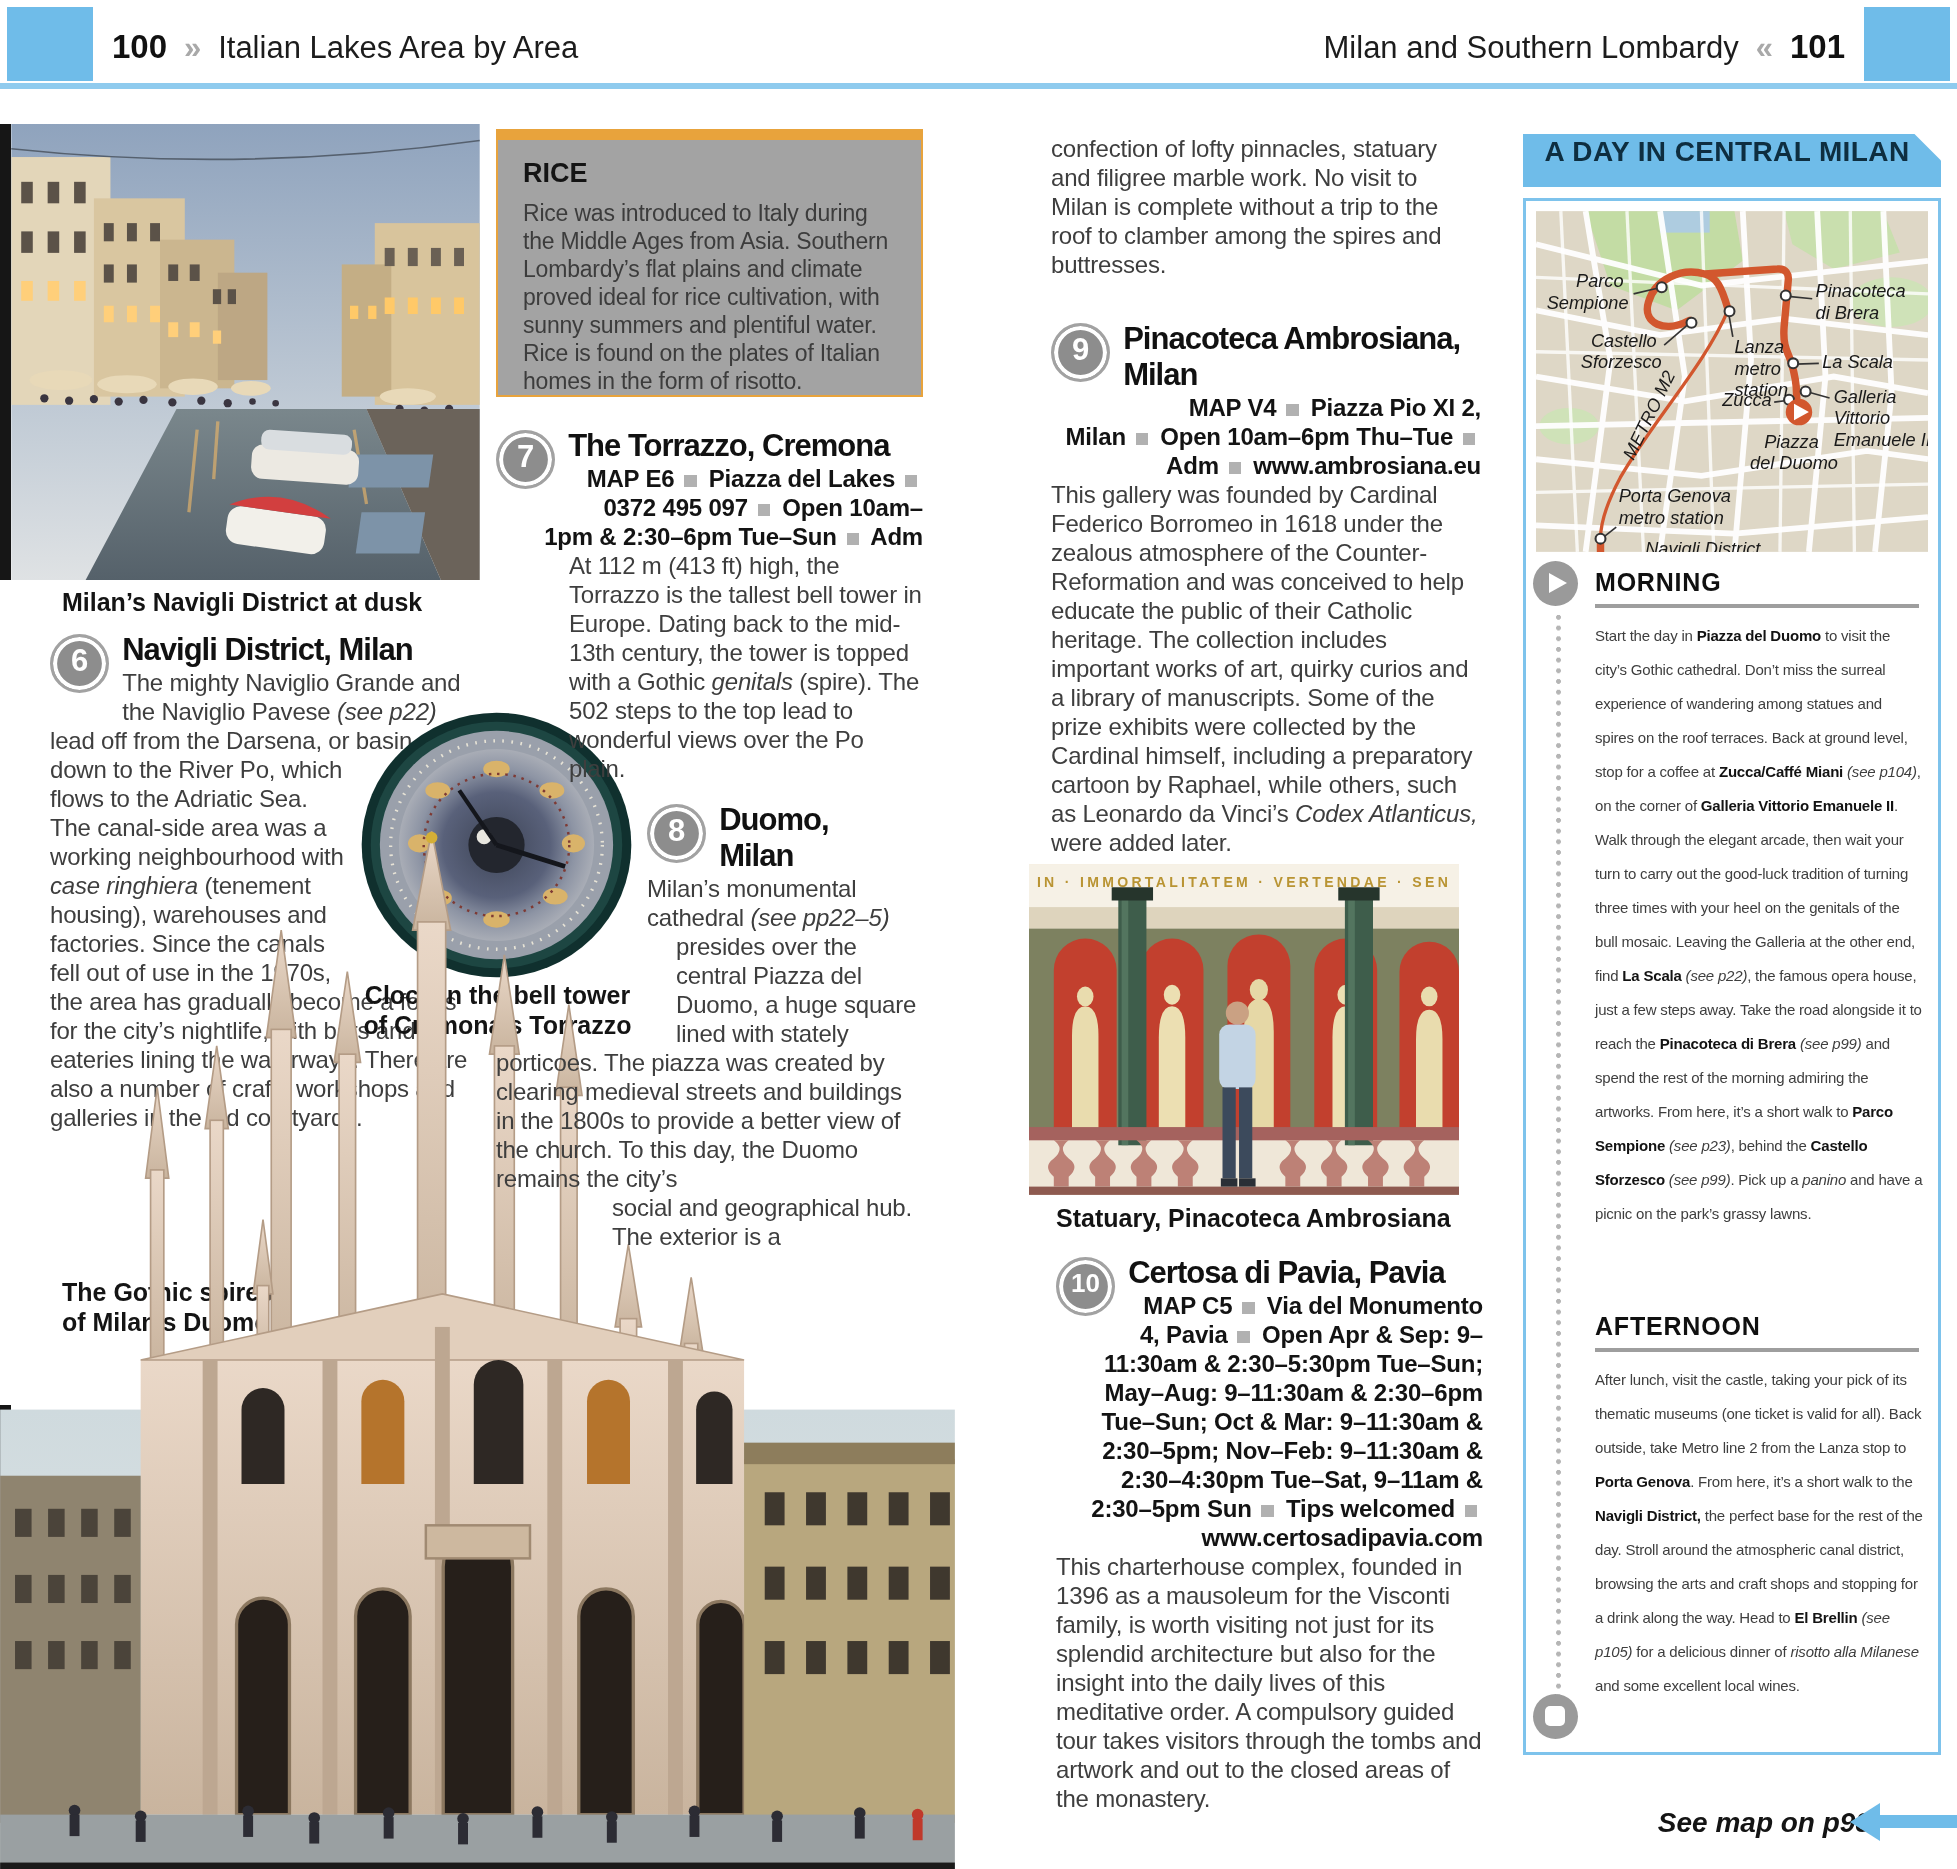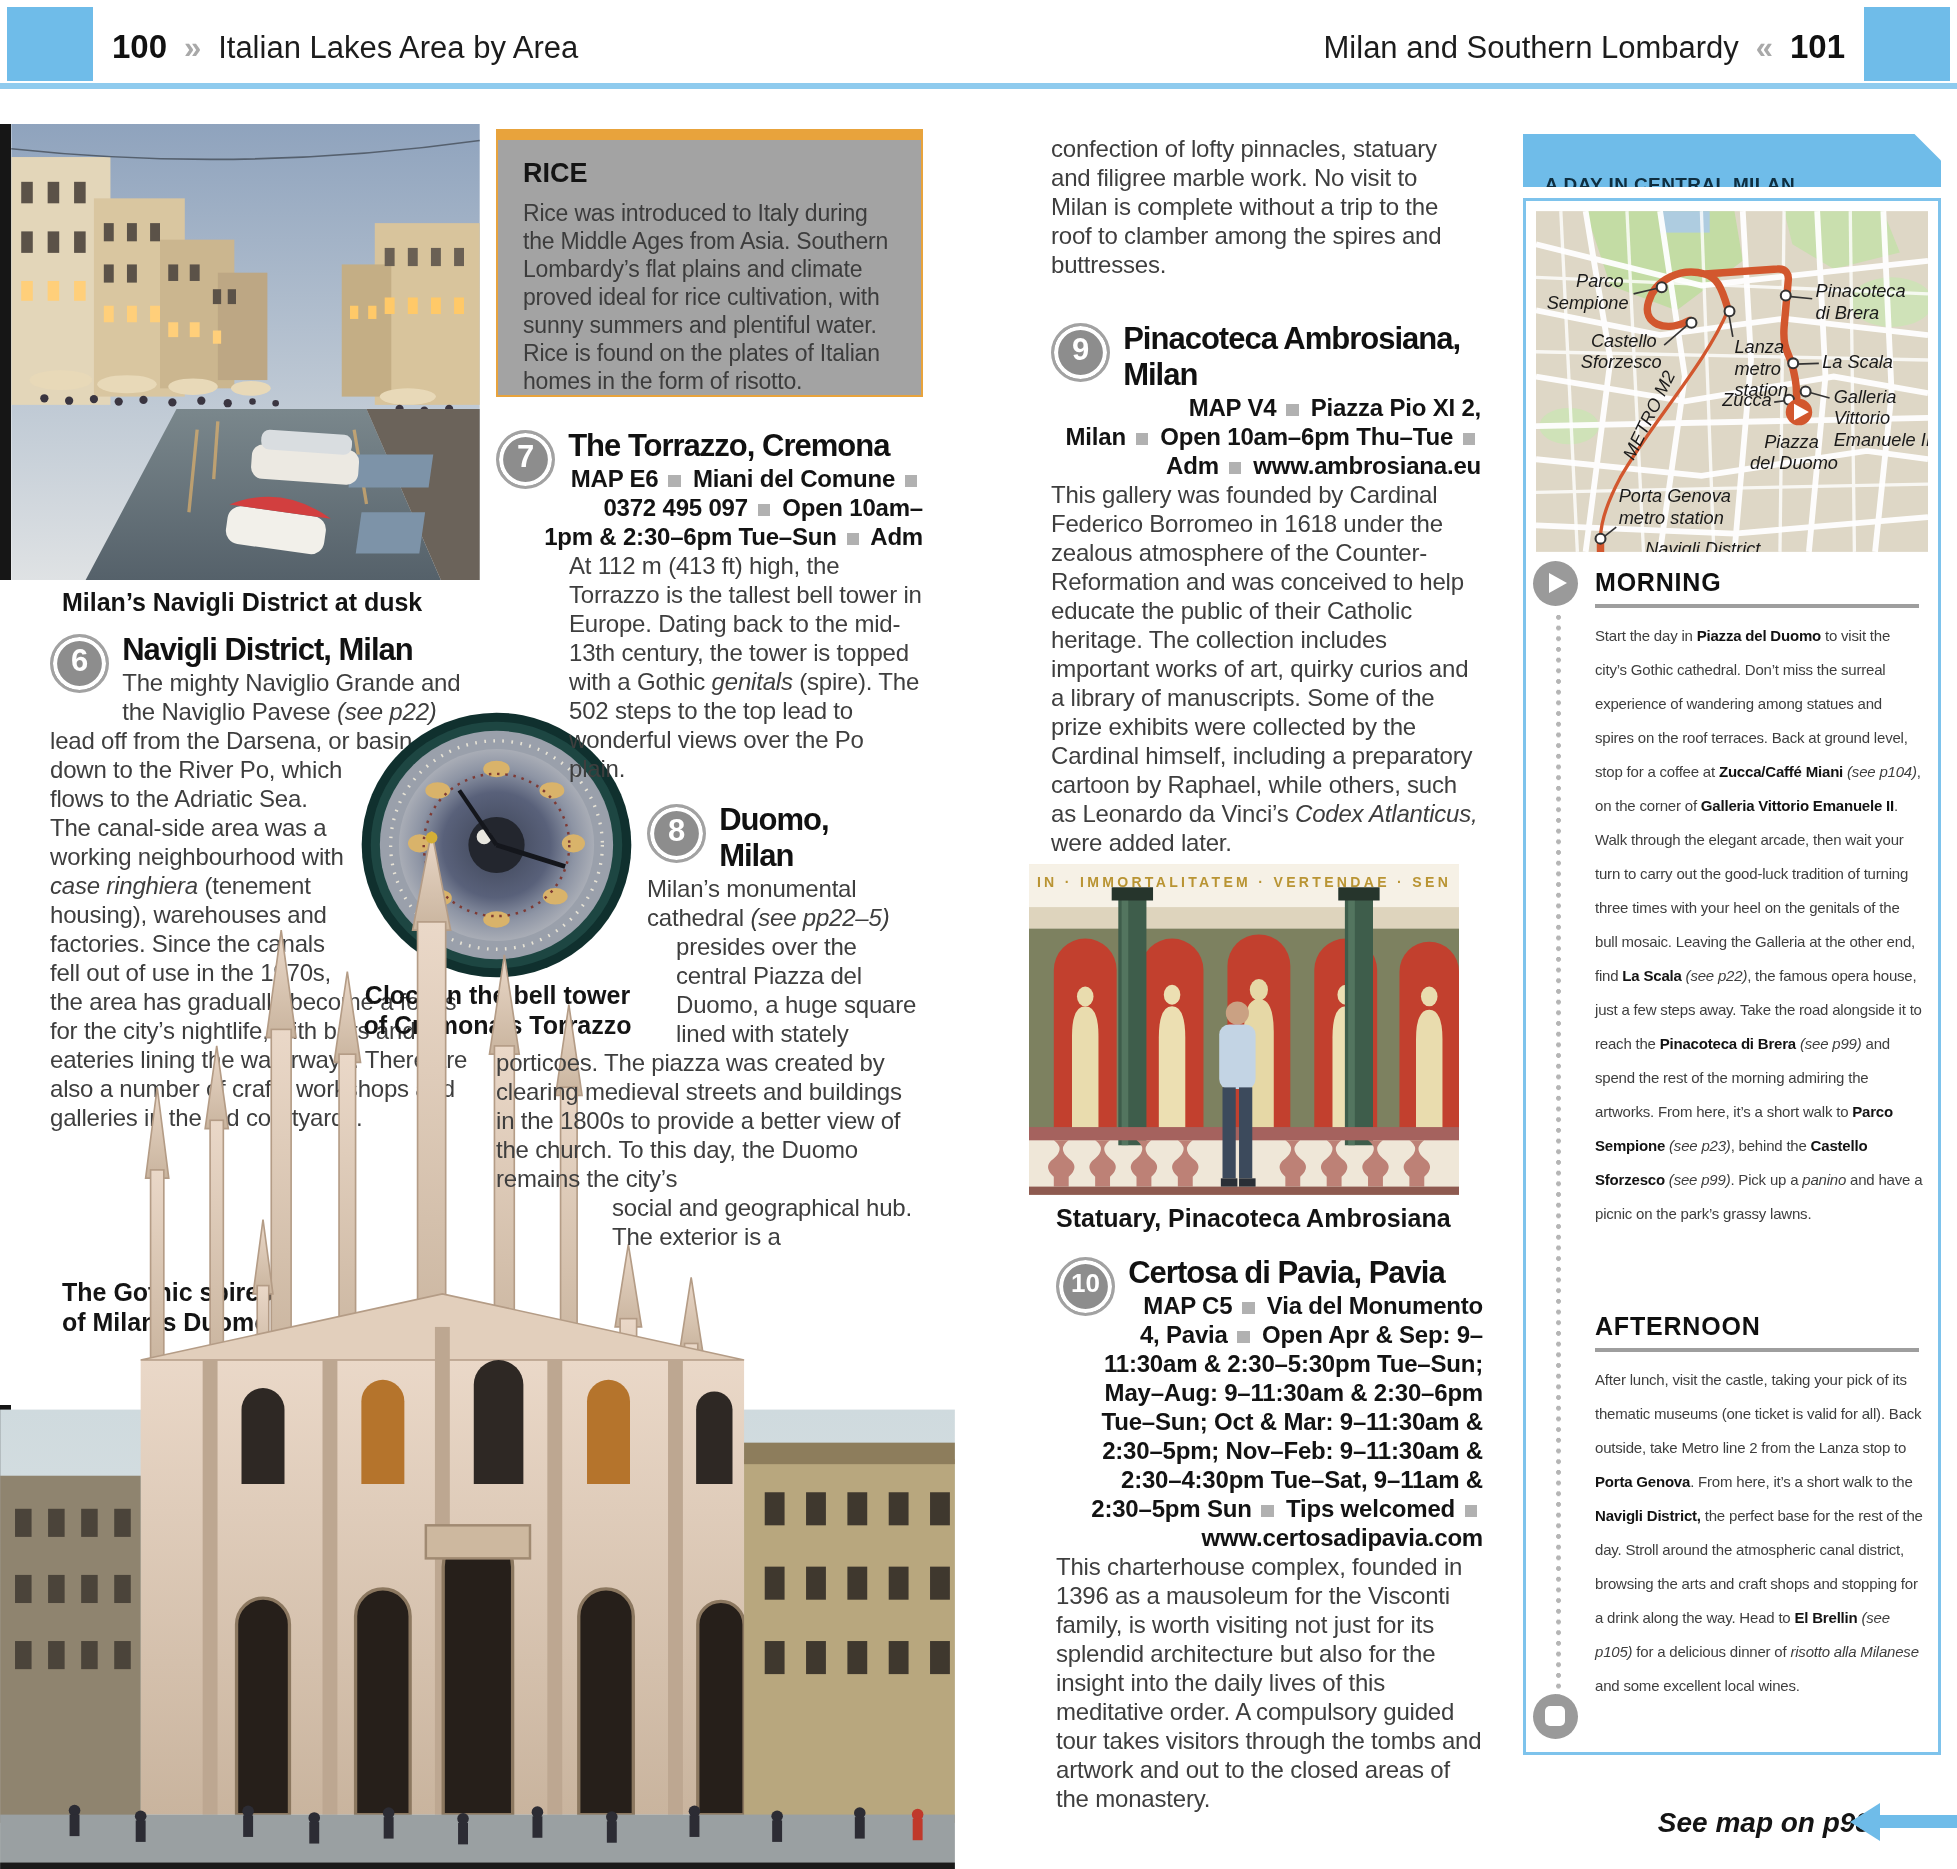"A DAY IN CENTRAL MILAN" .sb-head span { font-size: 19px -> 28px; margin-top: 38px -> none }
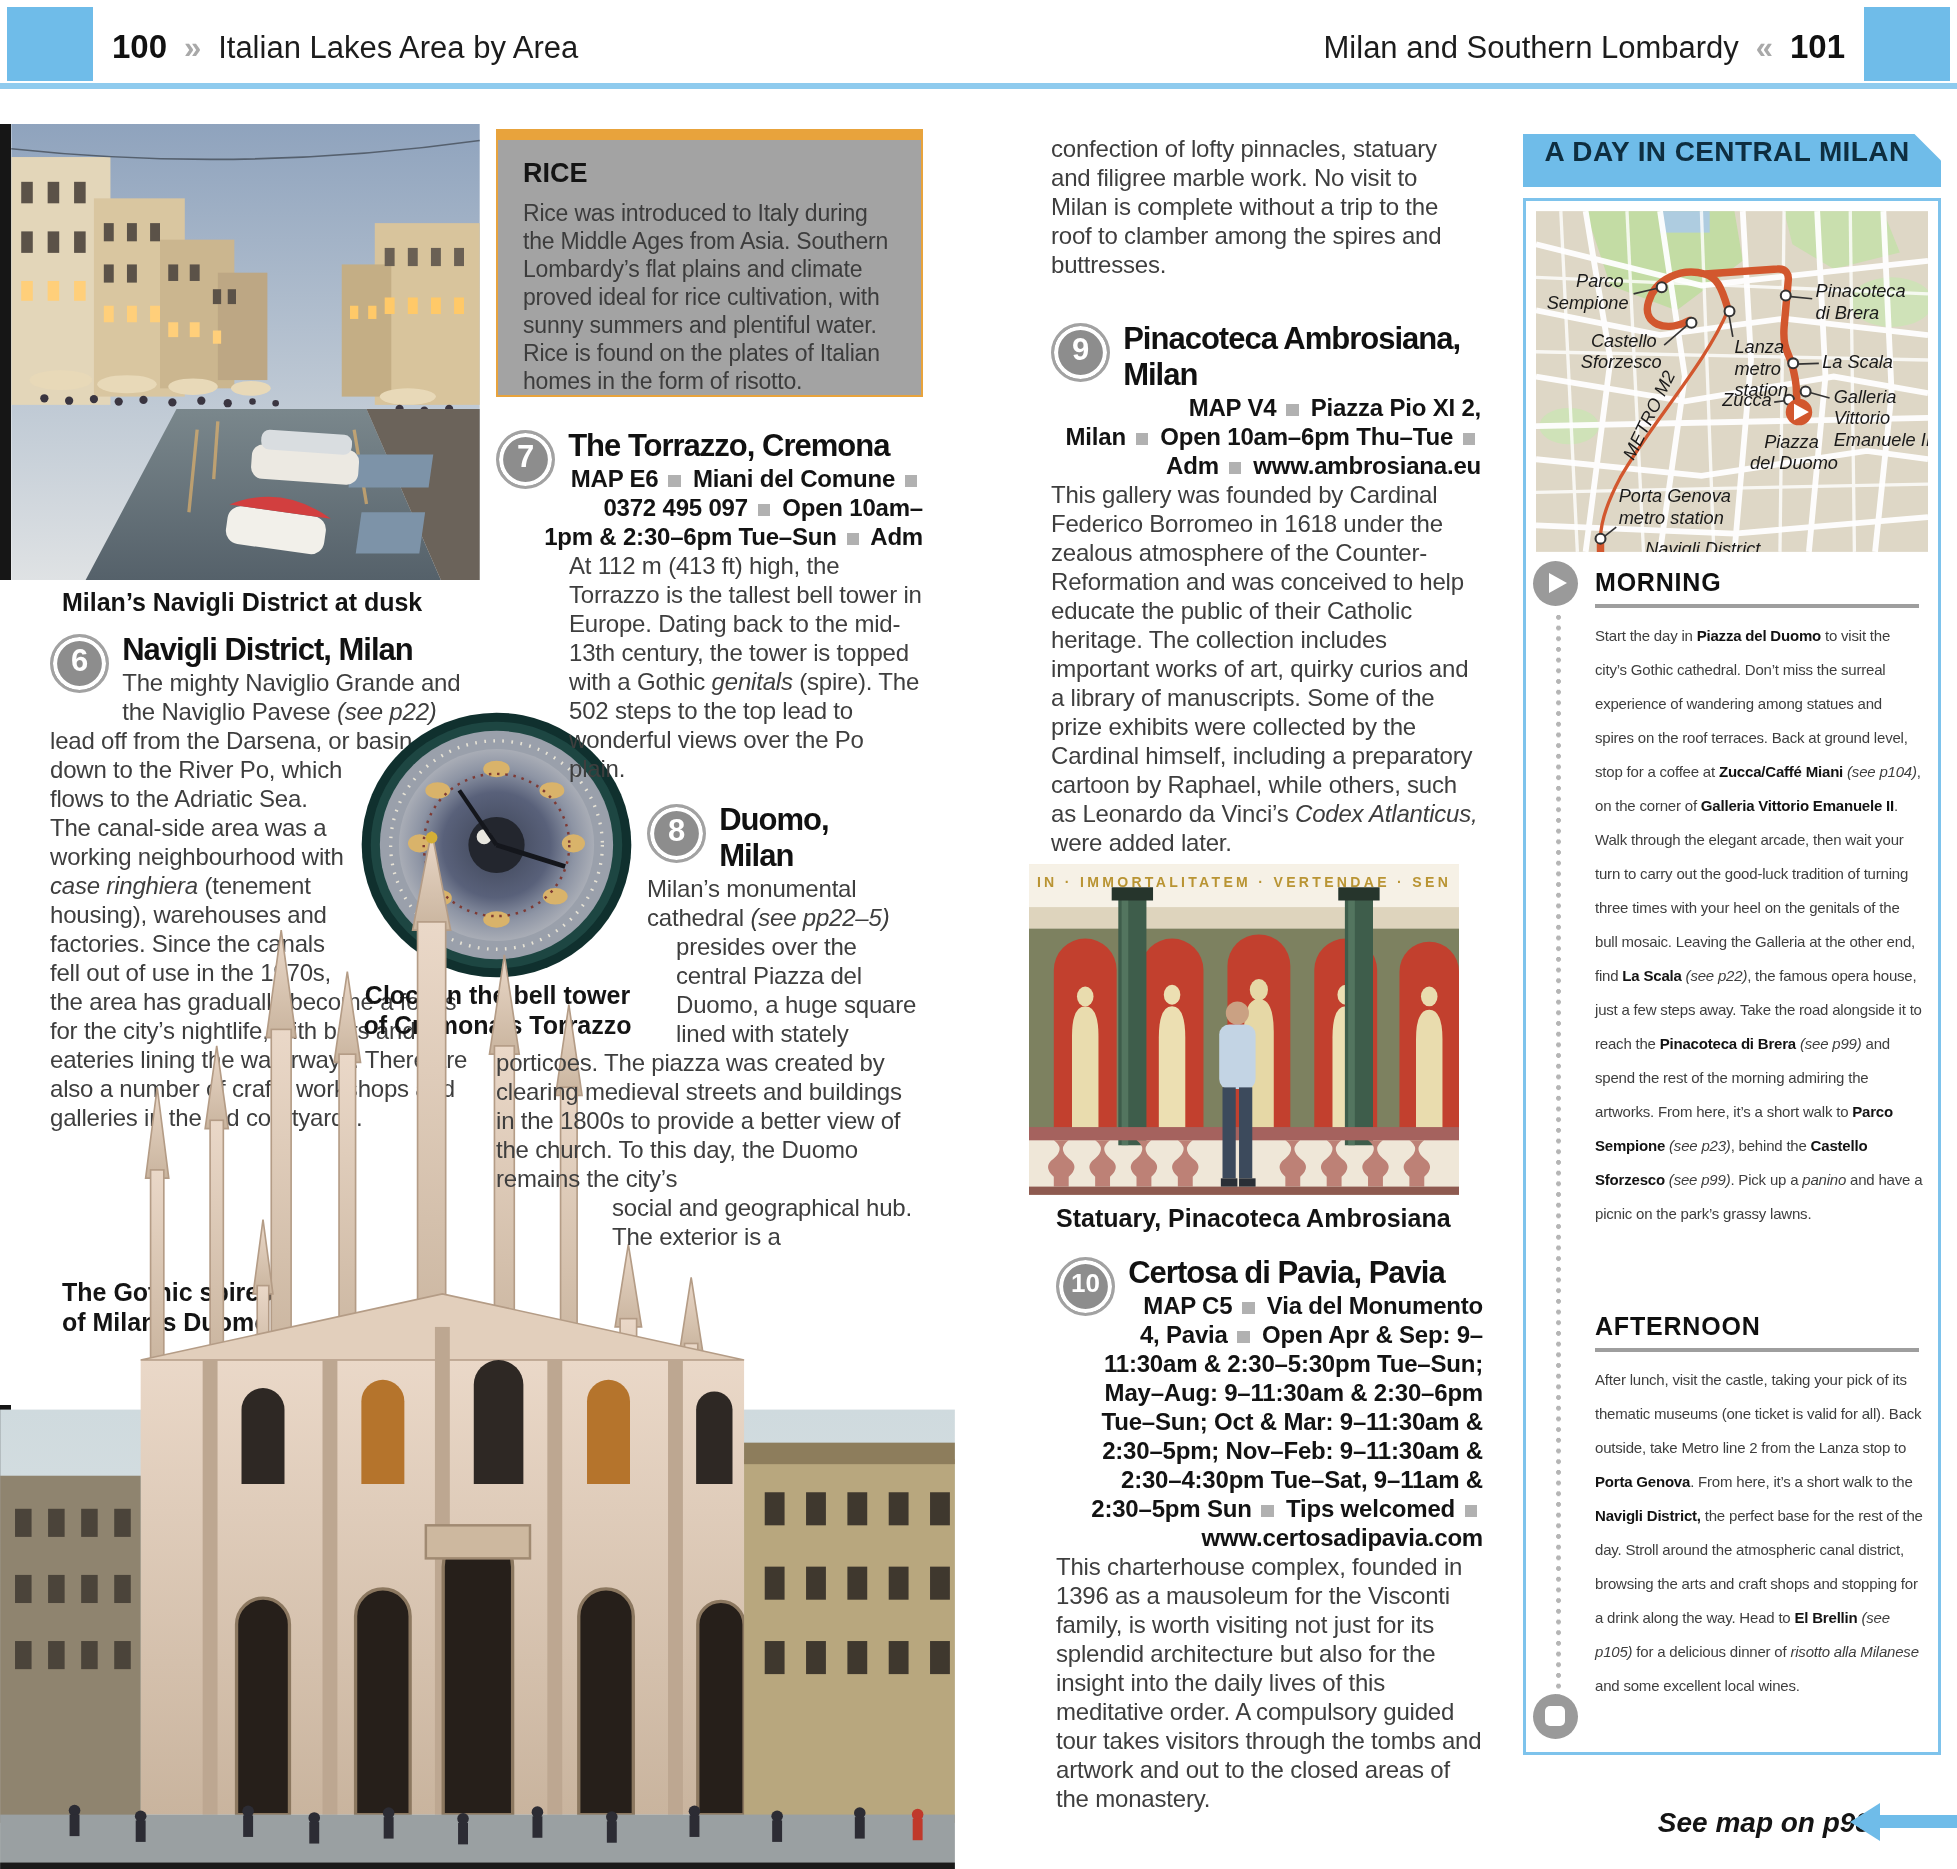"Miani del Comune" span { text: Miani del Comune -> Piazza del Lakes }
